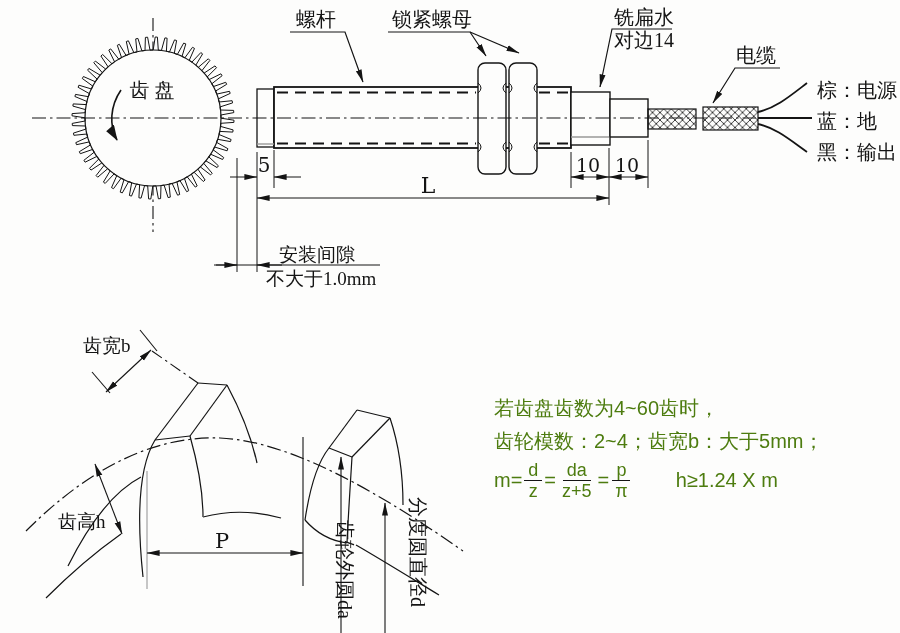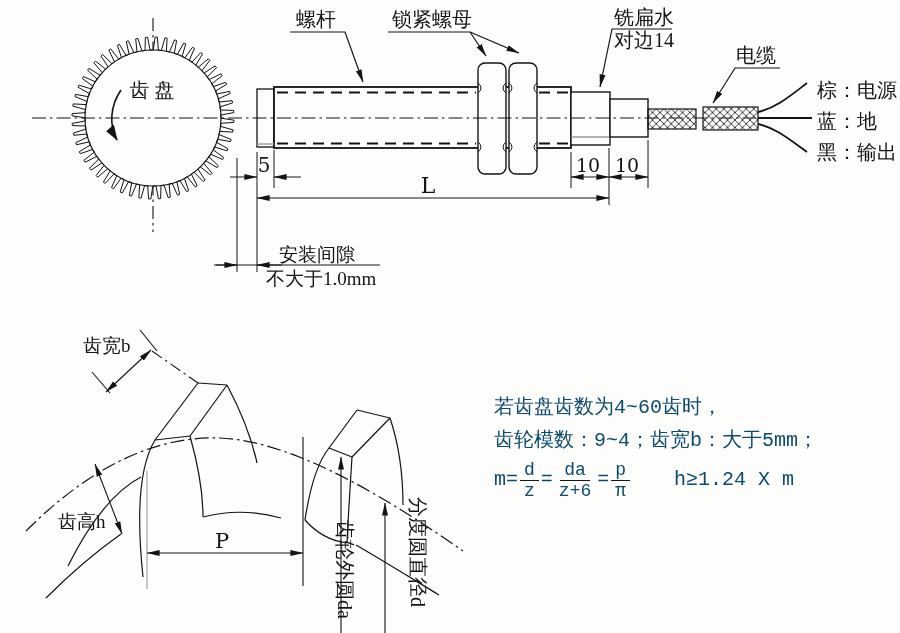"若齿盘齿数为4~60齿时，" .notes { color: #0c4a6e -> #4d7c0f; font-family: Liberation Mono, monospace -> Liberation Sans, sans-serif }
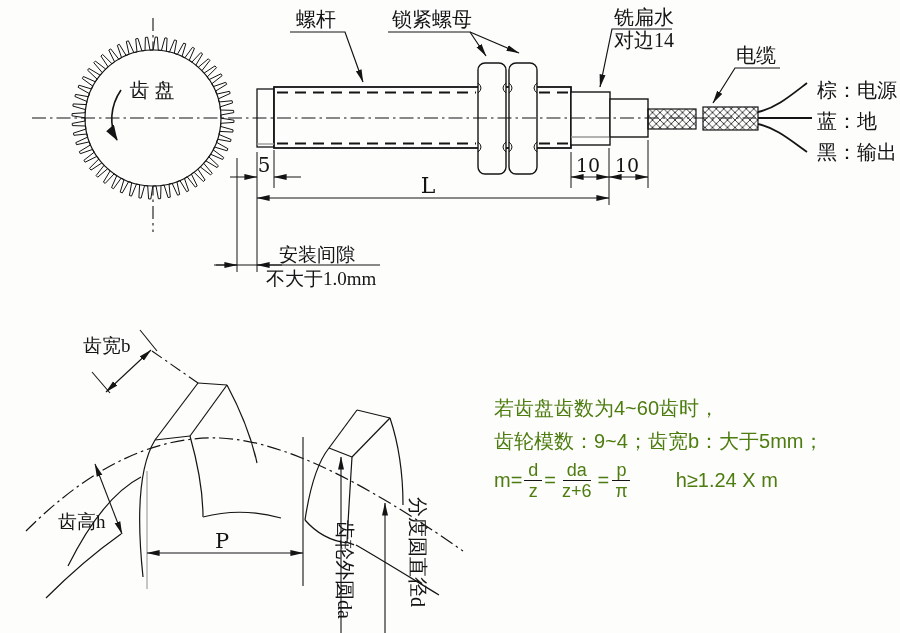"齿轮模数：9~4；齿宽b：大于5mm；" div { text: 9 -> 2 }
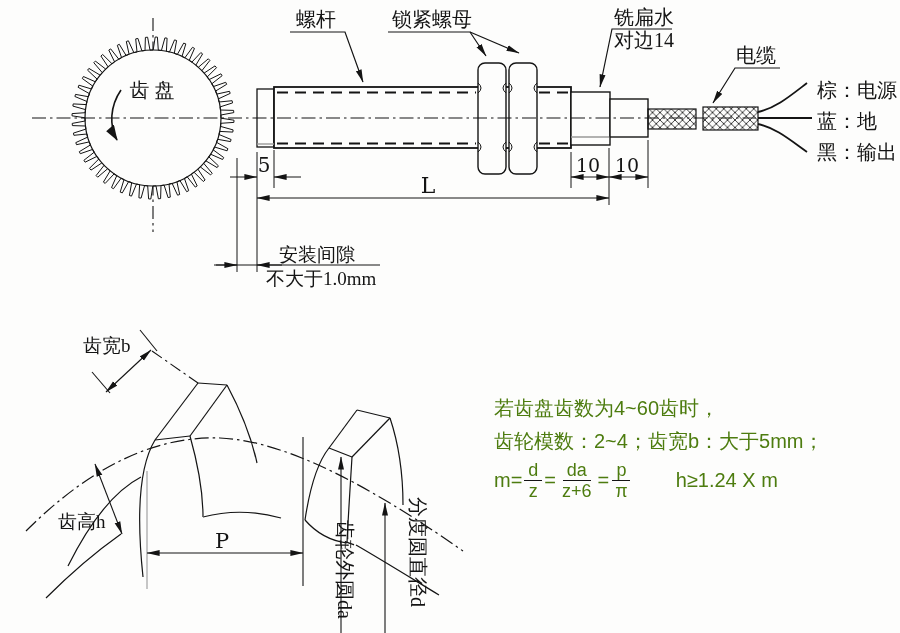"z+6" span.fden { text: z+6 -> z+5 }
